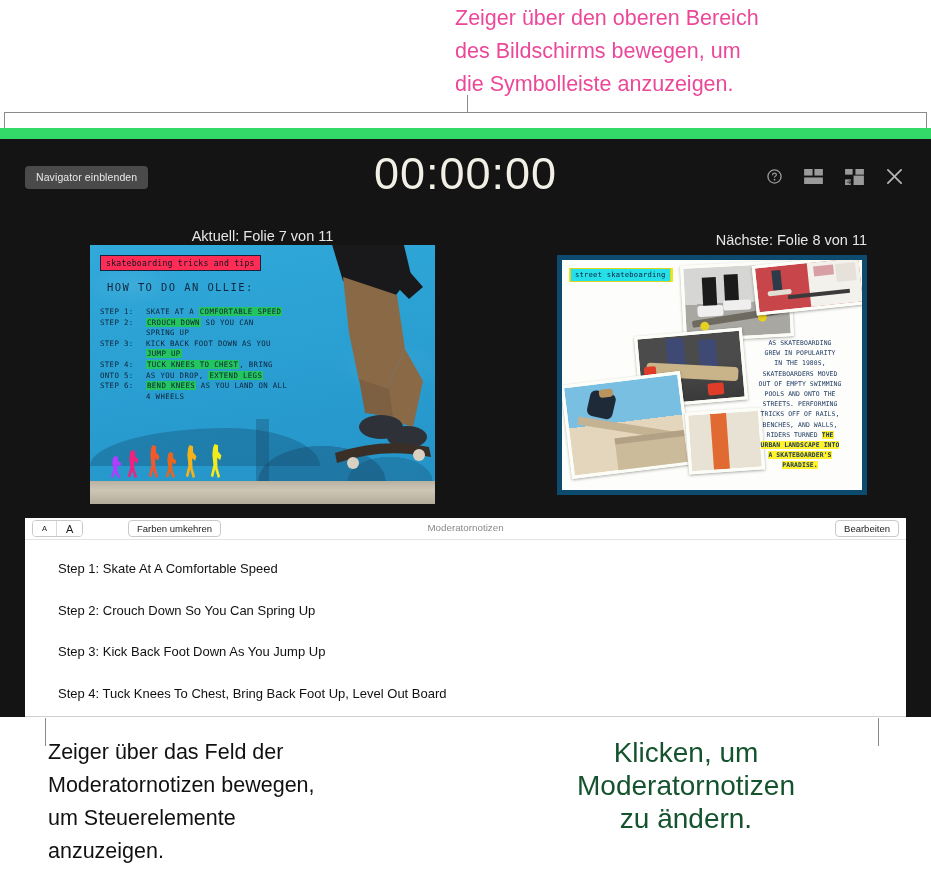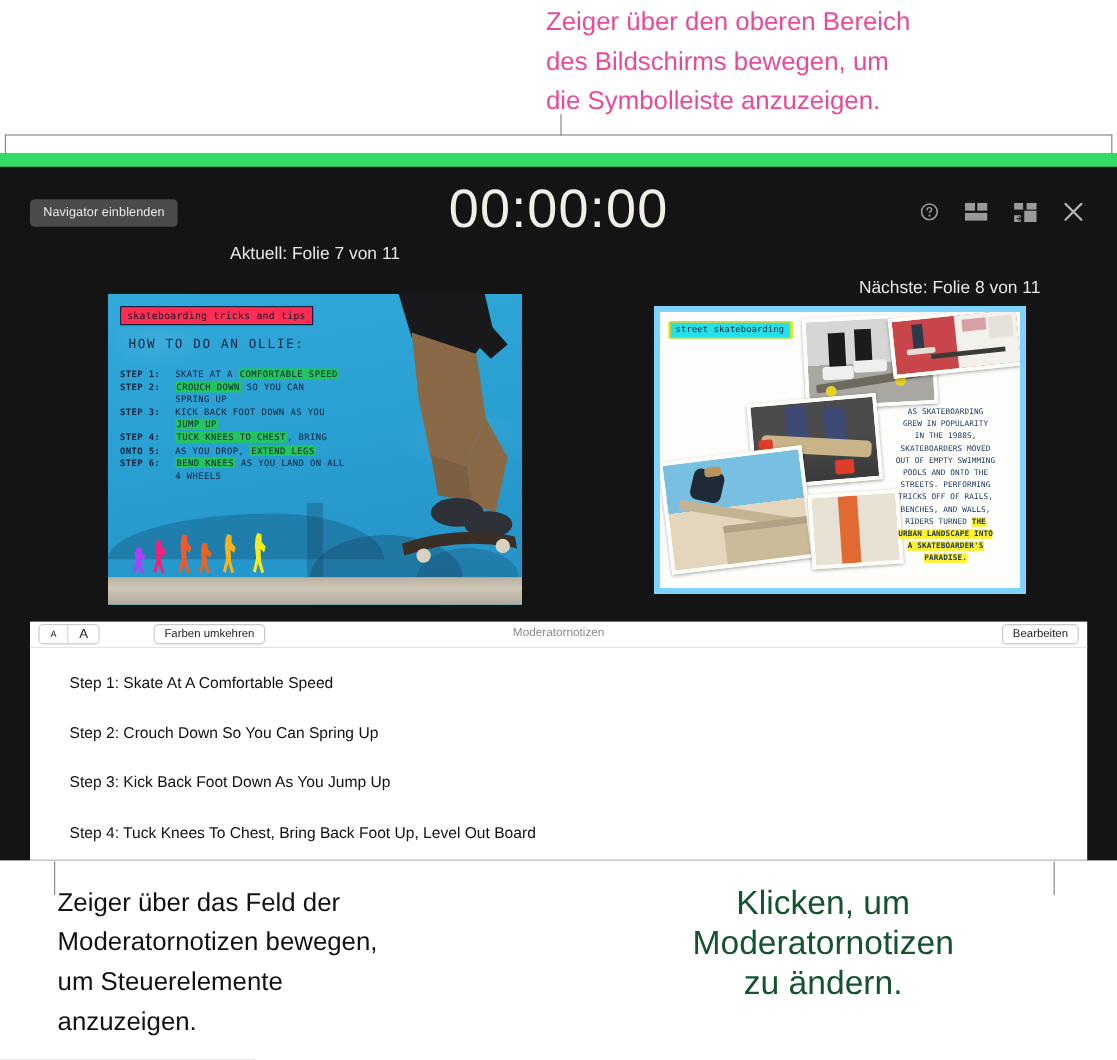"Aktuell: Folie 7 von 11" .label-current { top: 76px -> 100px }
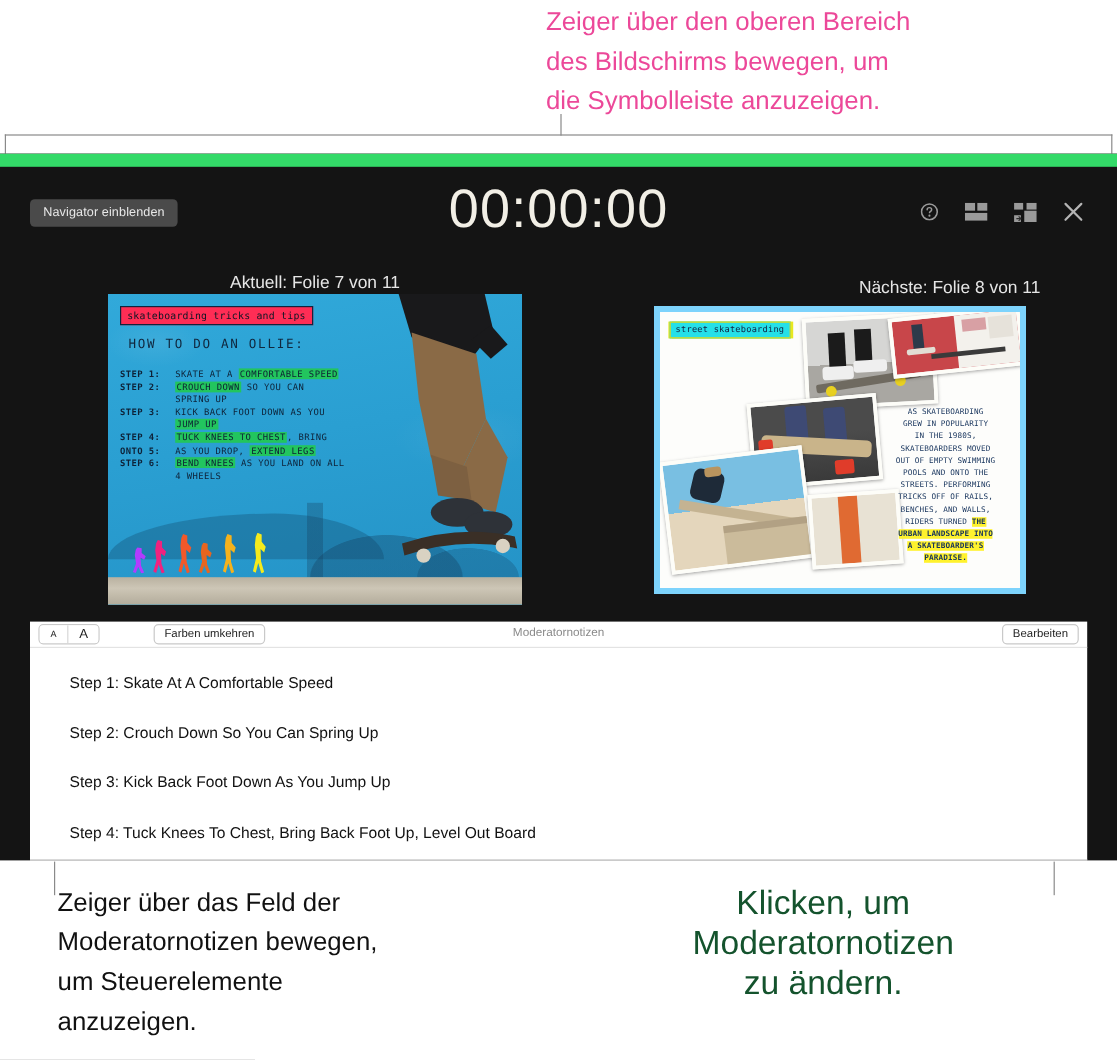"street skateboarding" .slide-next { background: #7dd3fc -> #0c4a6e; left: 545px -> 557px }
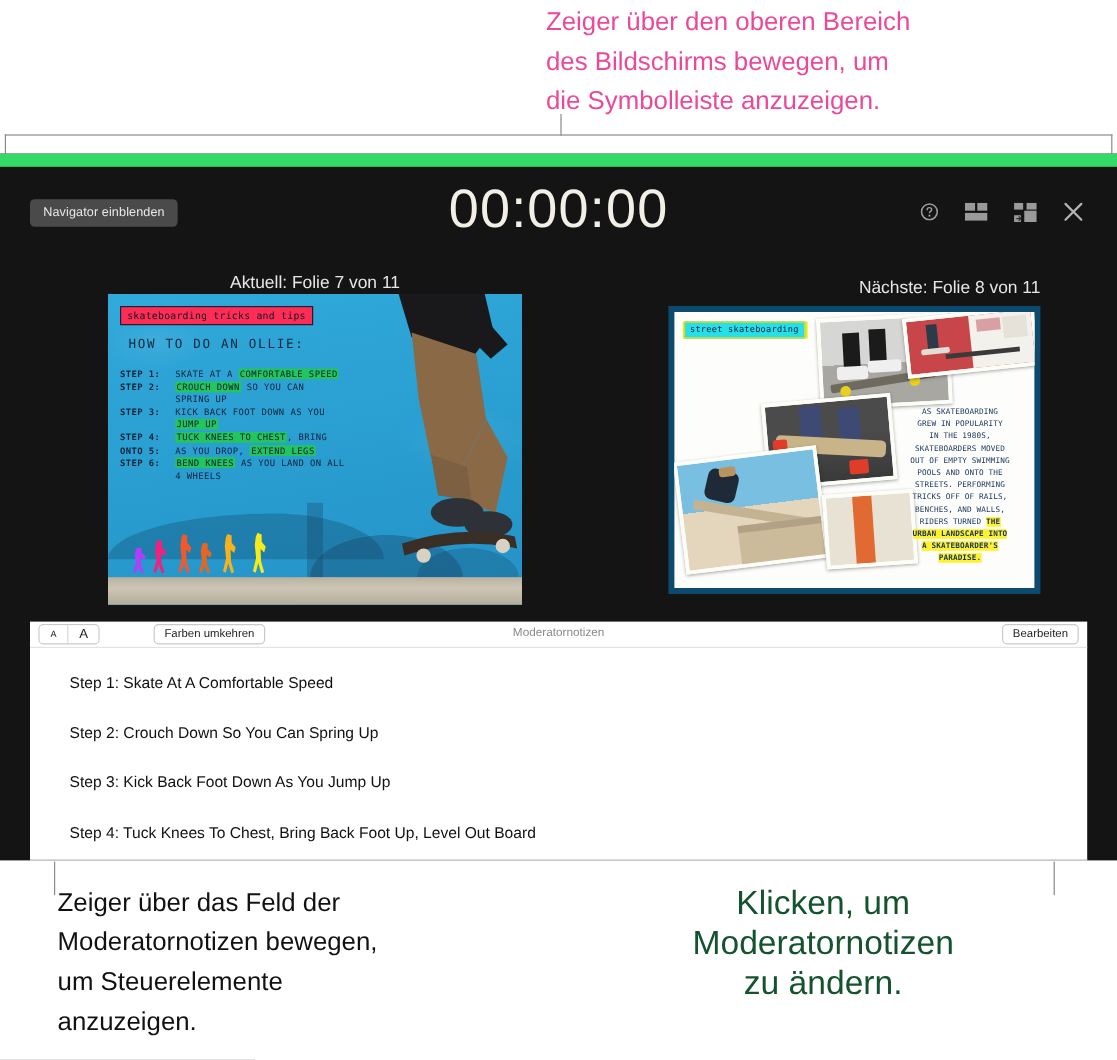"STEP 1:" .sk-steps .ind { font-weight: bold -> none }
